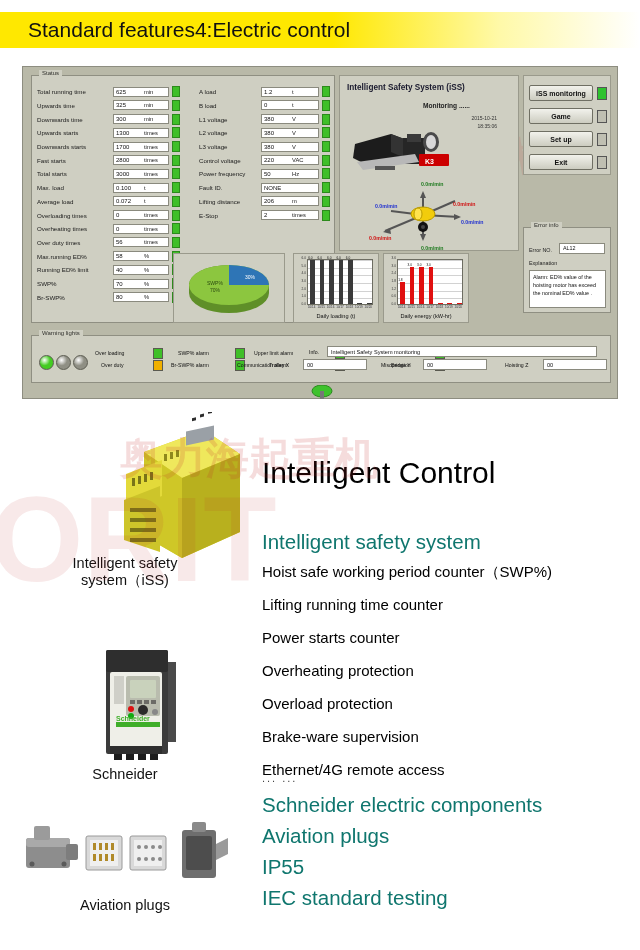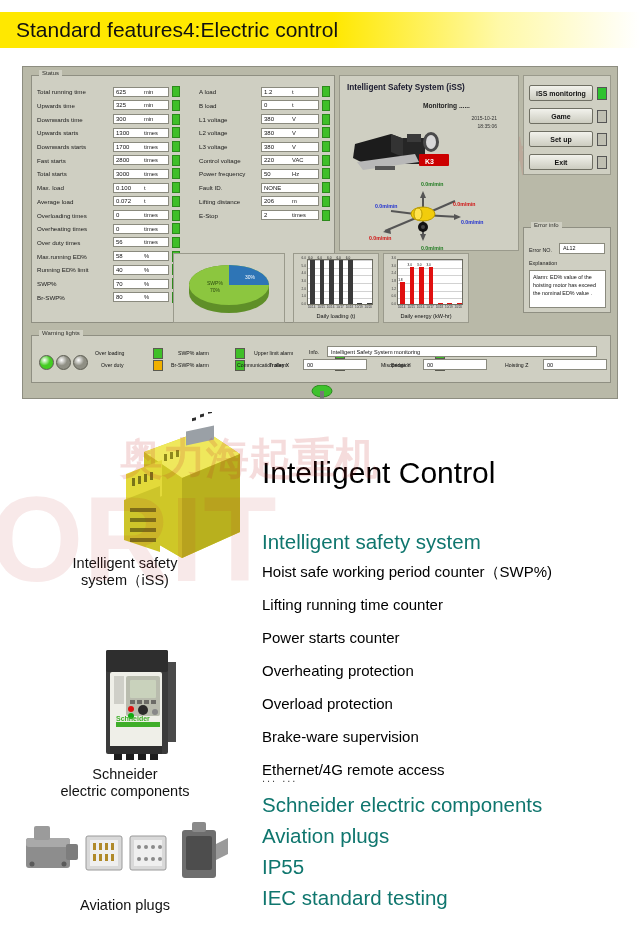"Standard features4:Electric control" .title-banner .t { padding-left: 16px -> 28px }
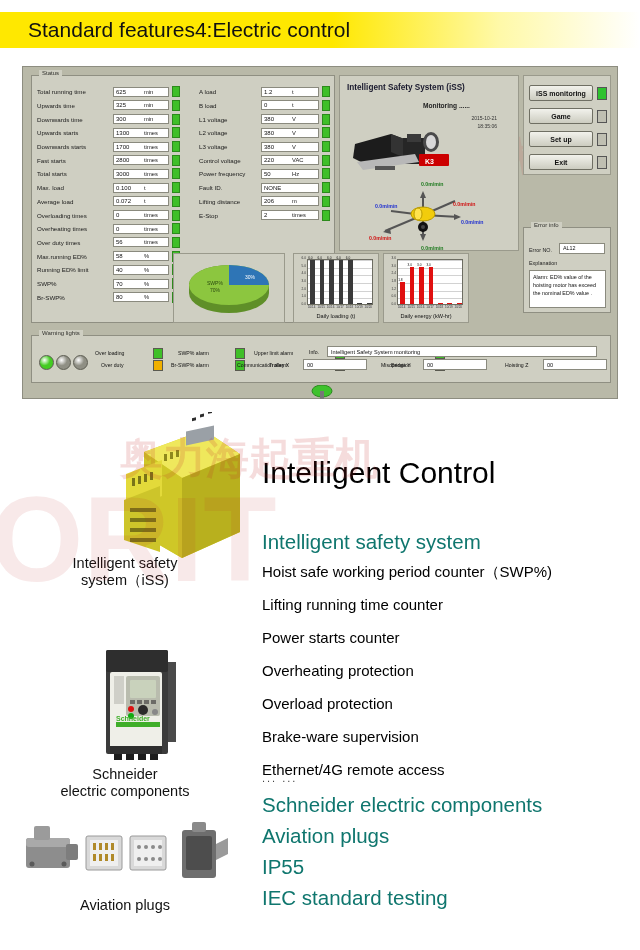"electric components" div { html: <div>electric components</div> -> none }
